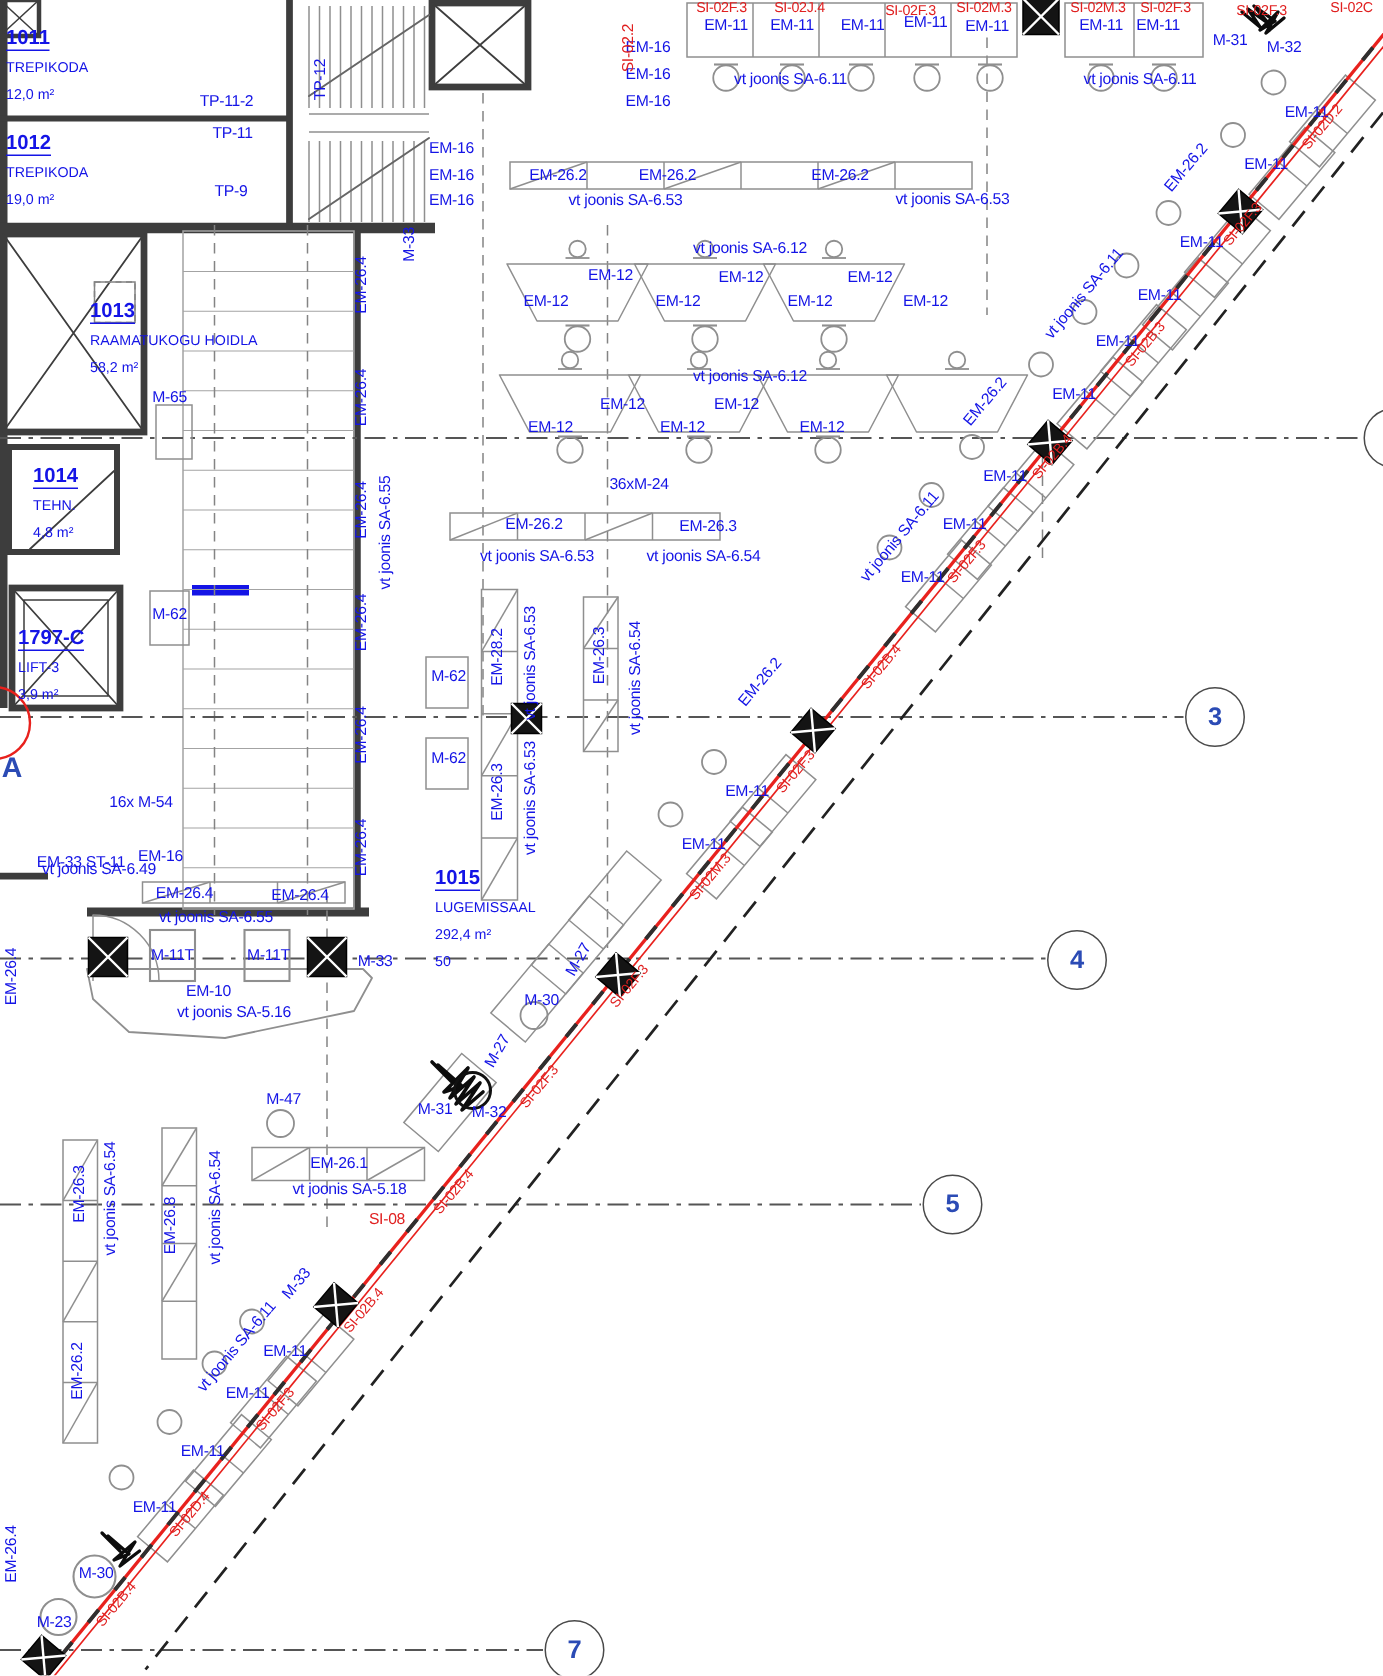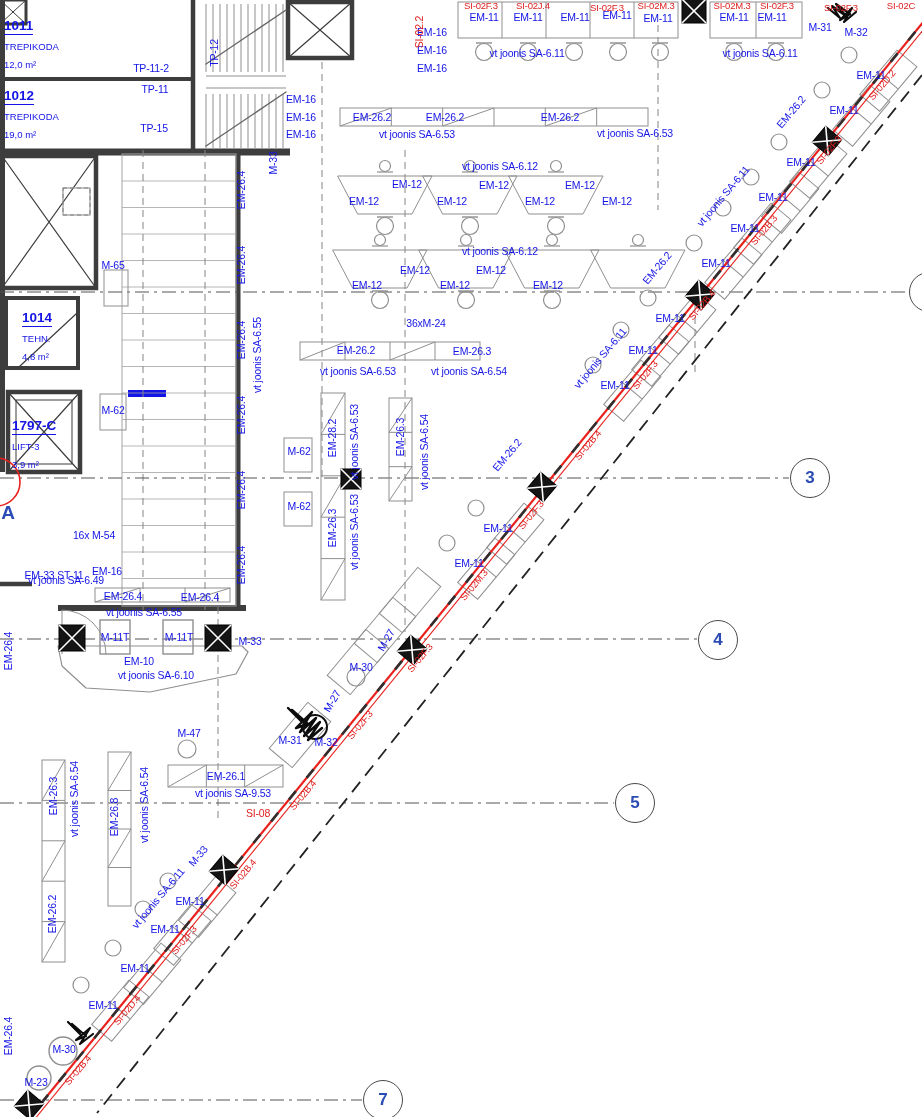"TP-15" span.lbl { text: TP-15 -> TP-9 }
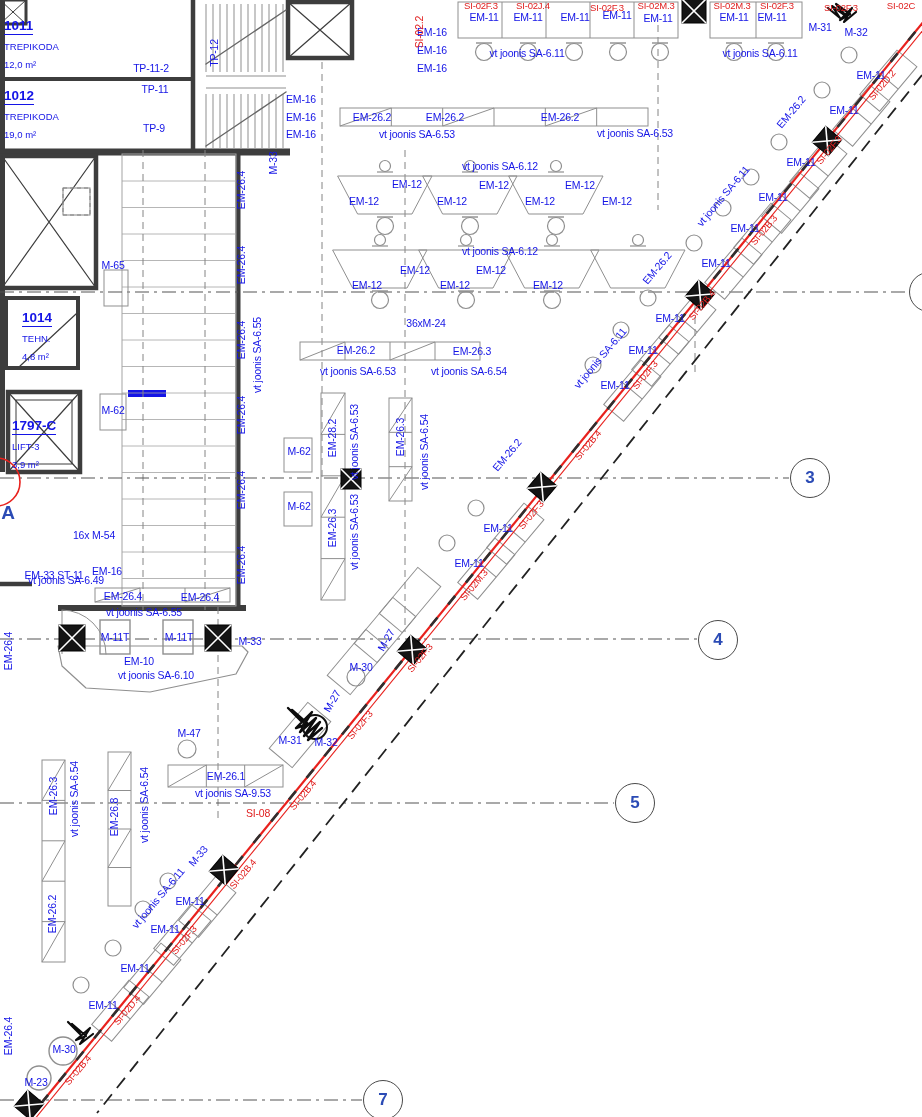"1013" div.room { html: none -> <div> <span>1013</span><br> <span>RAAMATUKOGU HOIDLA</span><br> <span>58,2 m²</span> </div> }
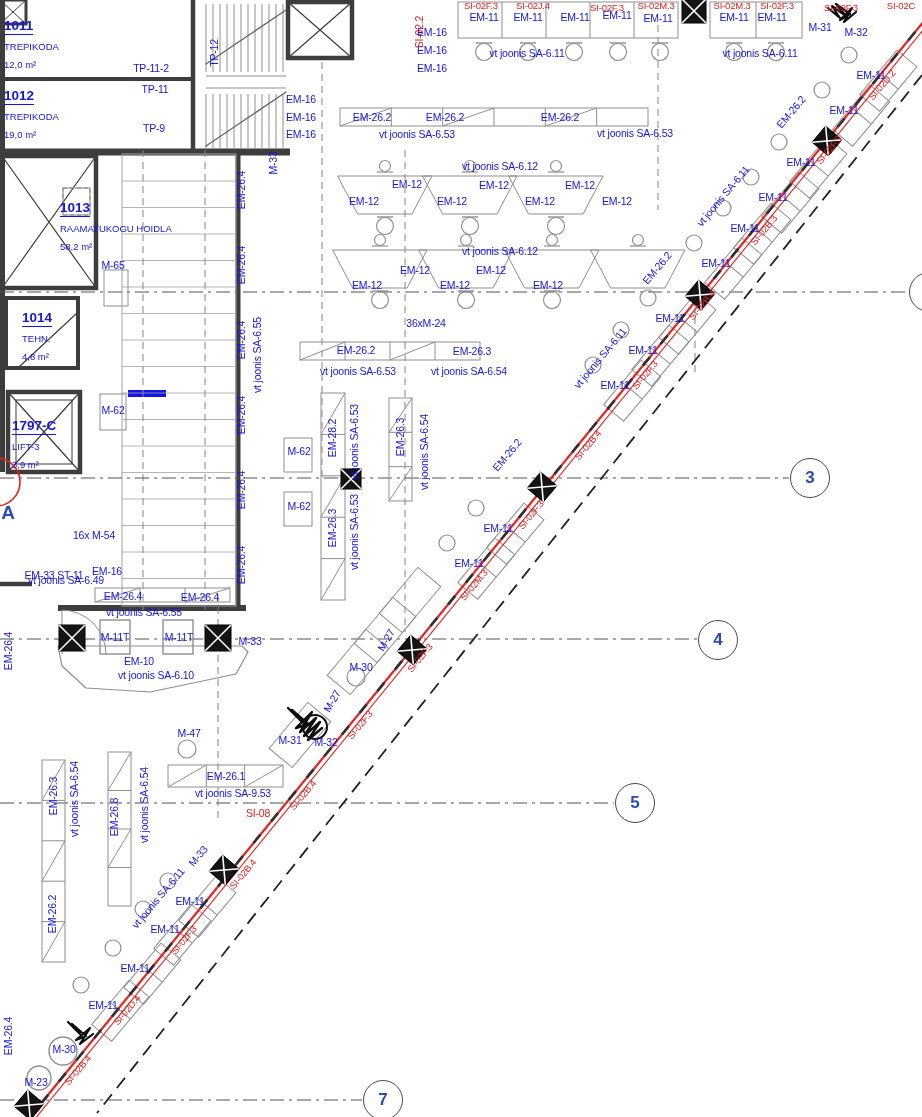"1015" div.room { html: none -> <div> <span>1015</span><br> <span>LUGEMISSAAL</span><br> <span>292,4 m²</span><br> <span>50</span> </div> }
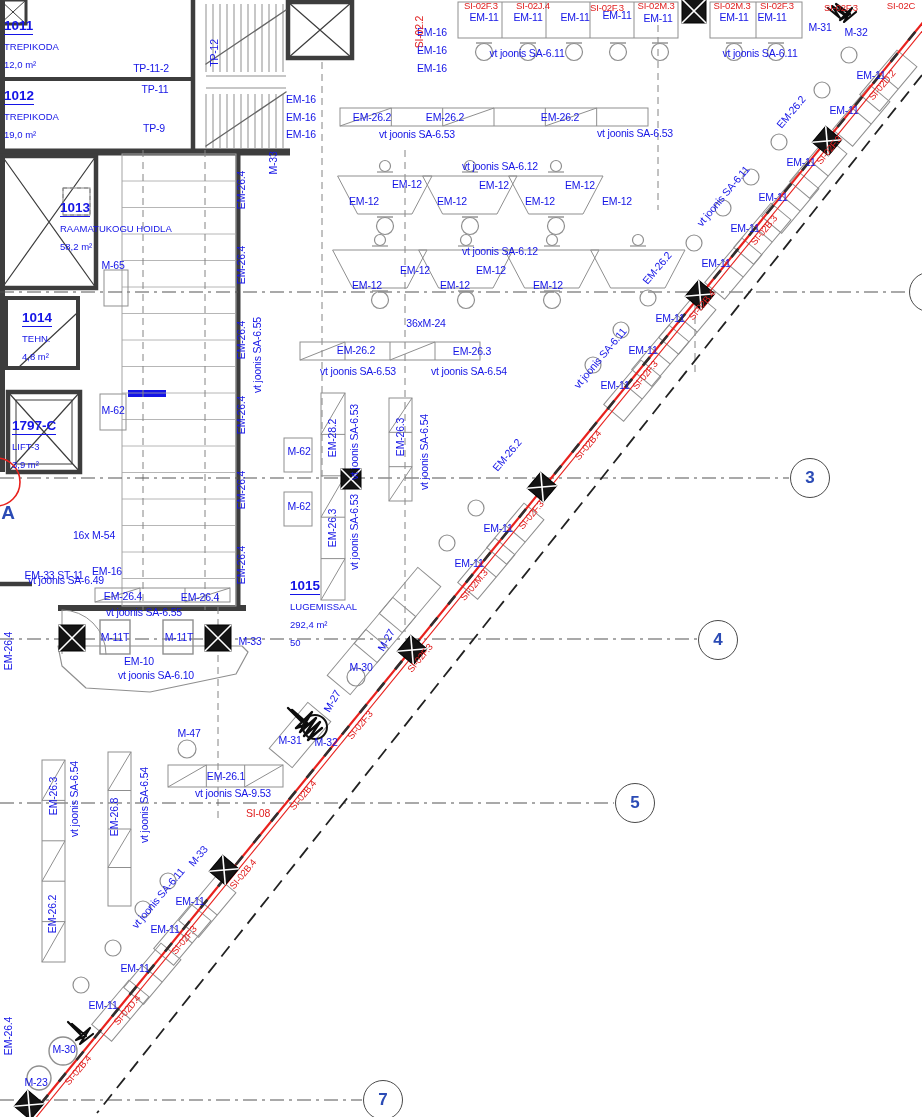"vt joonis SA-6.10" span.lbl { text: SA-6.10 -> SA-5.16 }
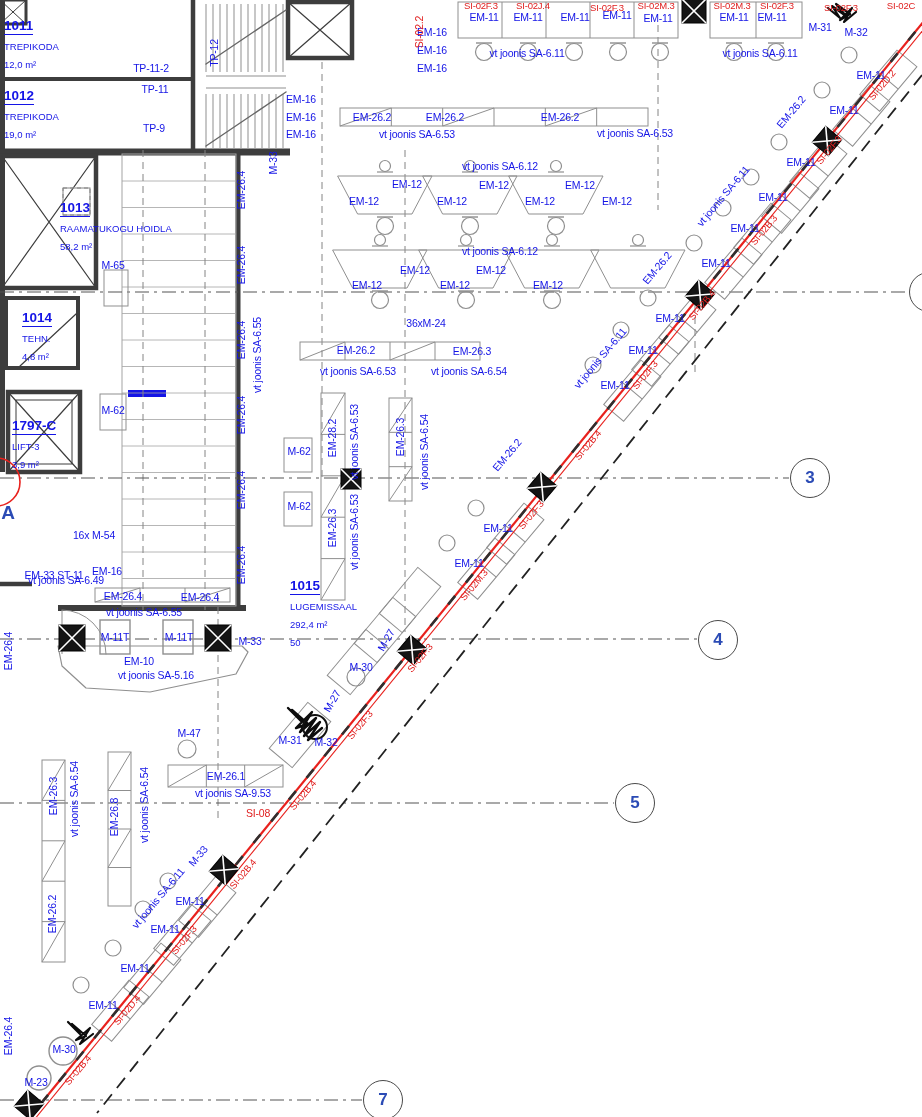"vt joonis SA-9.53" span.lbl { text: SA-9.53 -> SA-5.18 }
